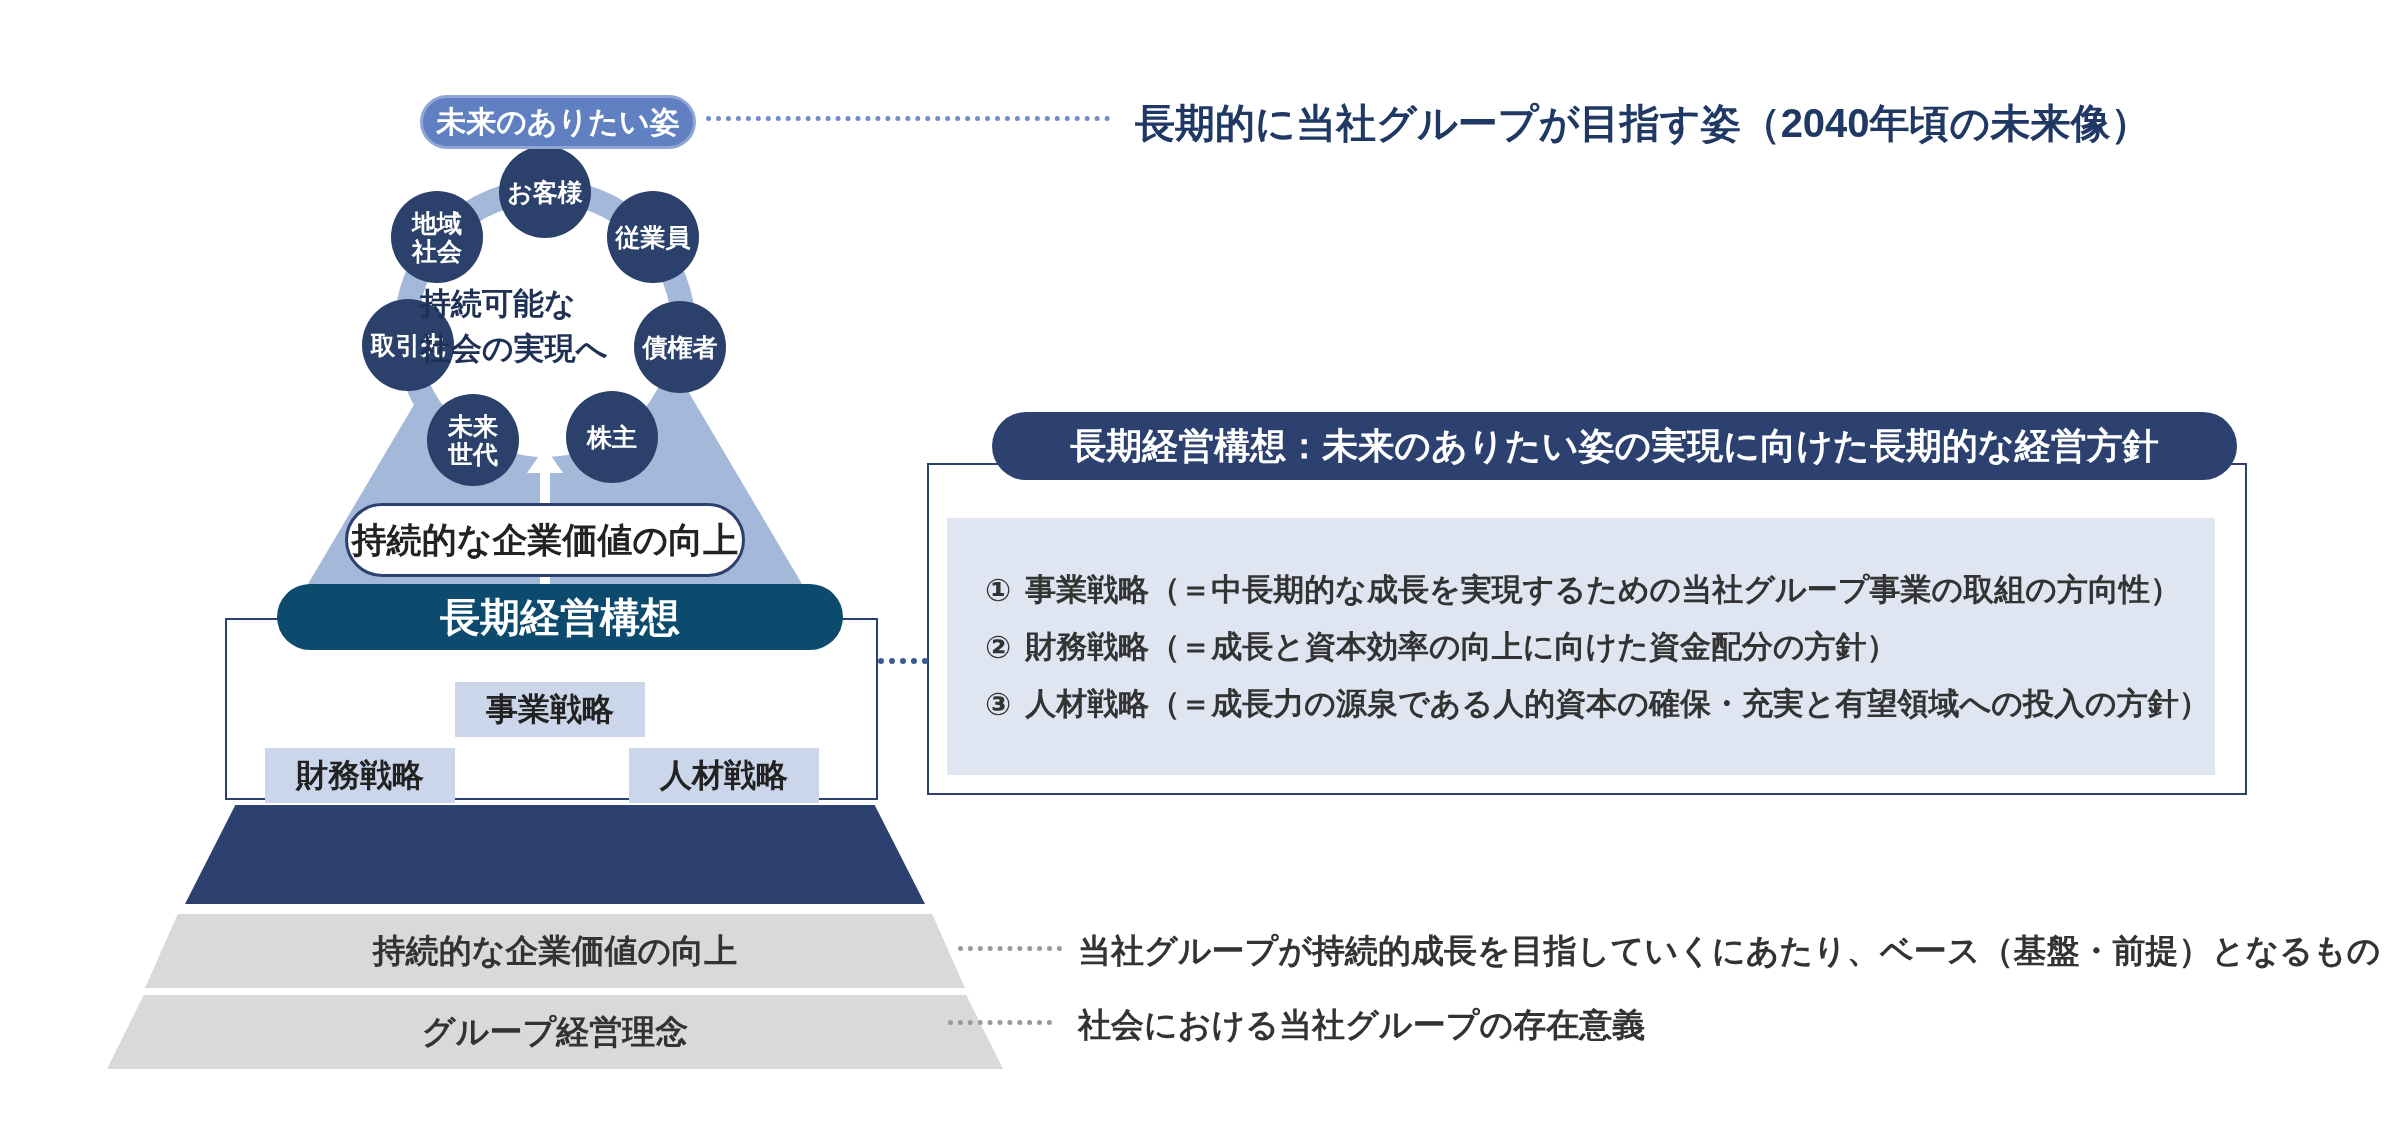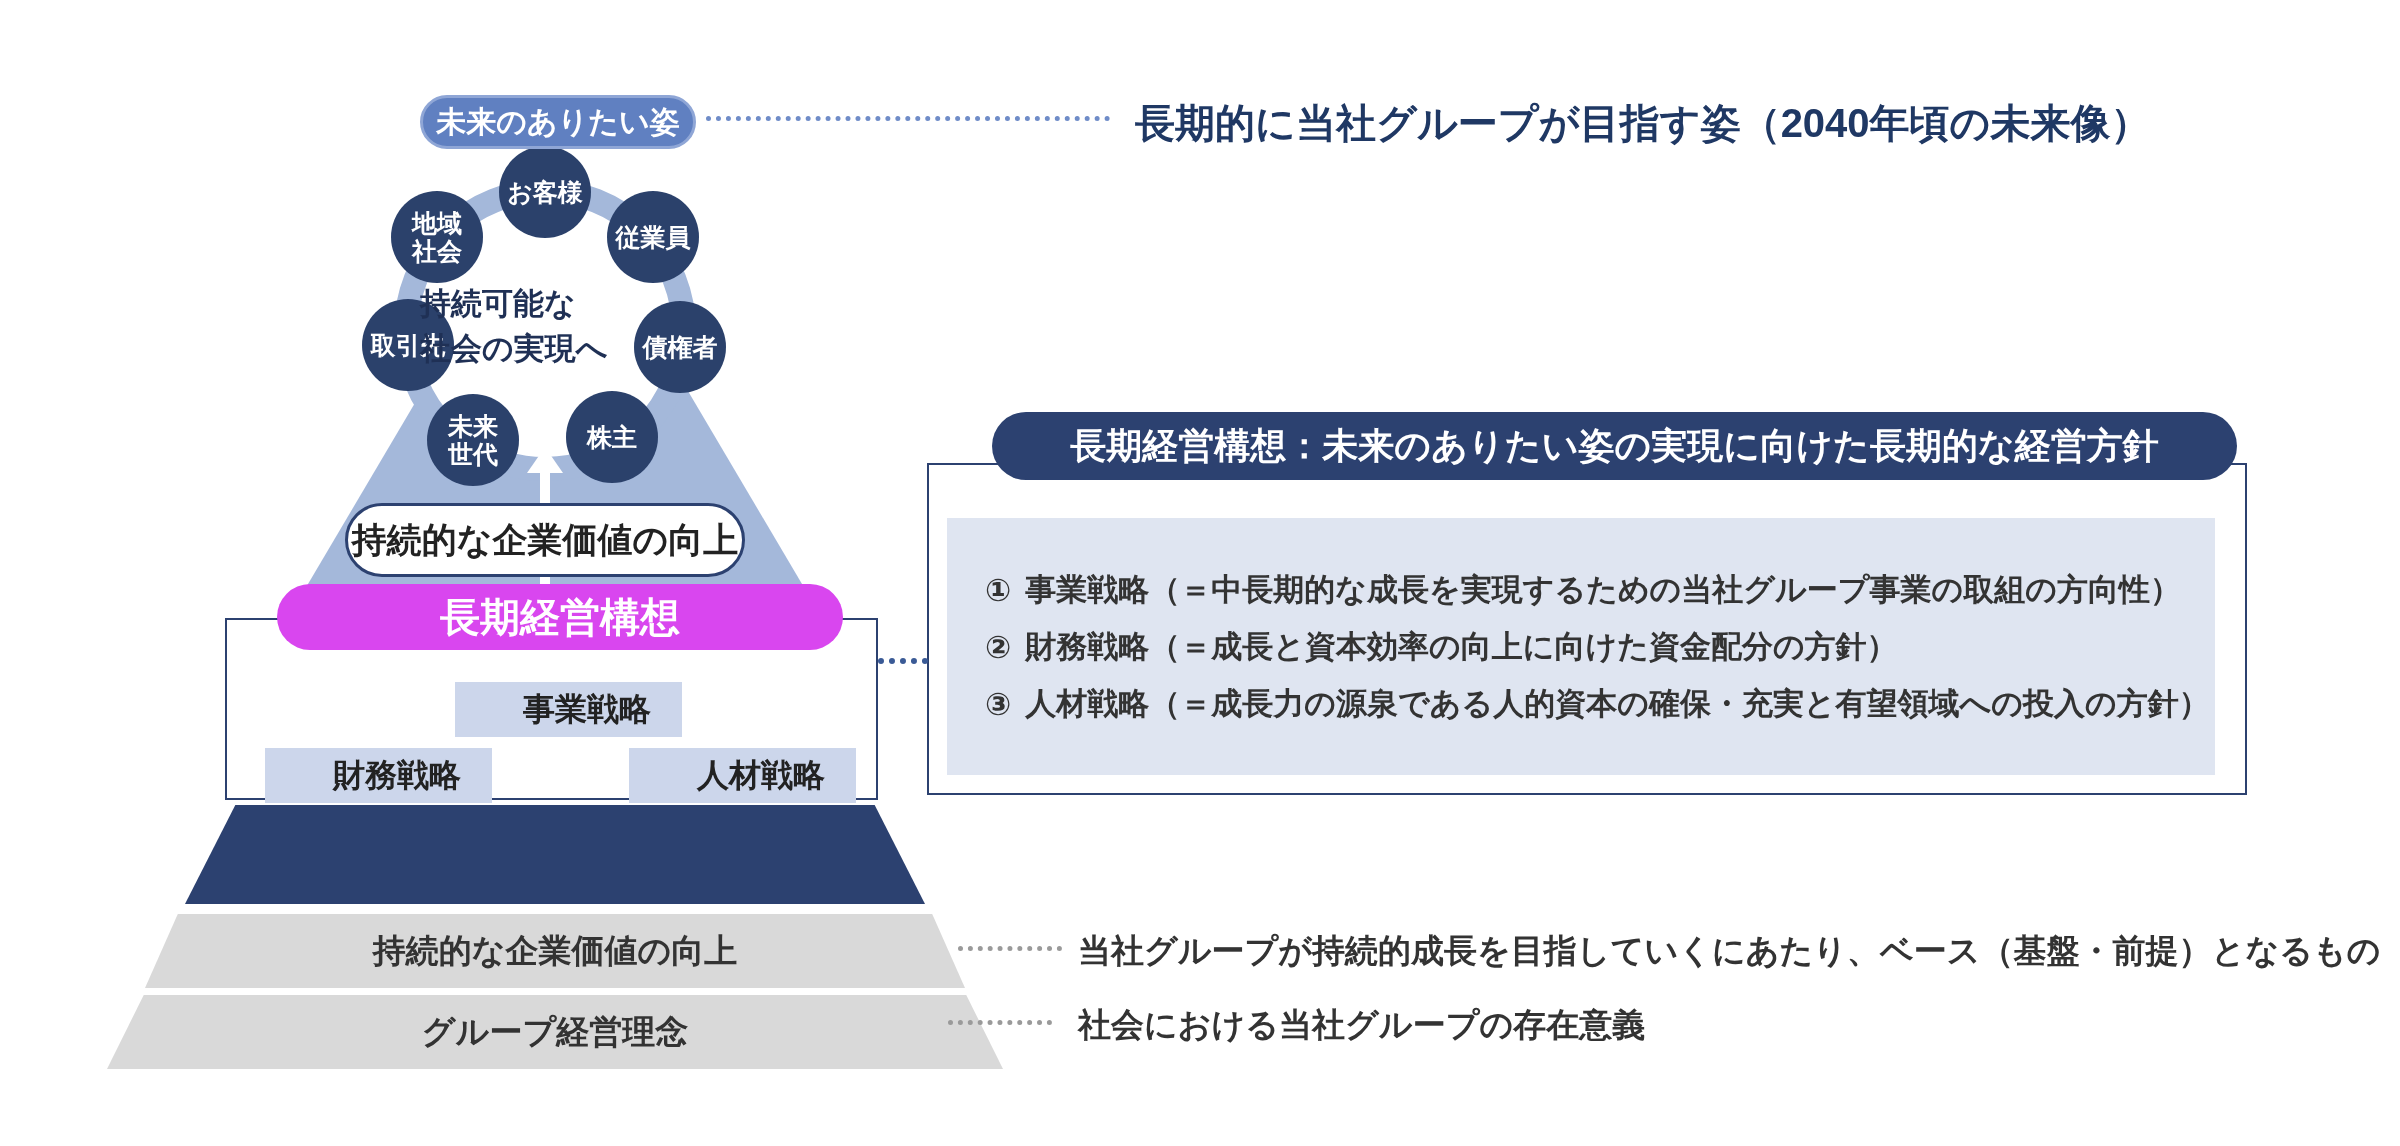"長期経営構想" .plan-pill { background: #d946ef -> #0c4a6e }
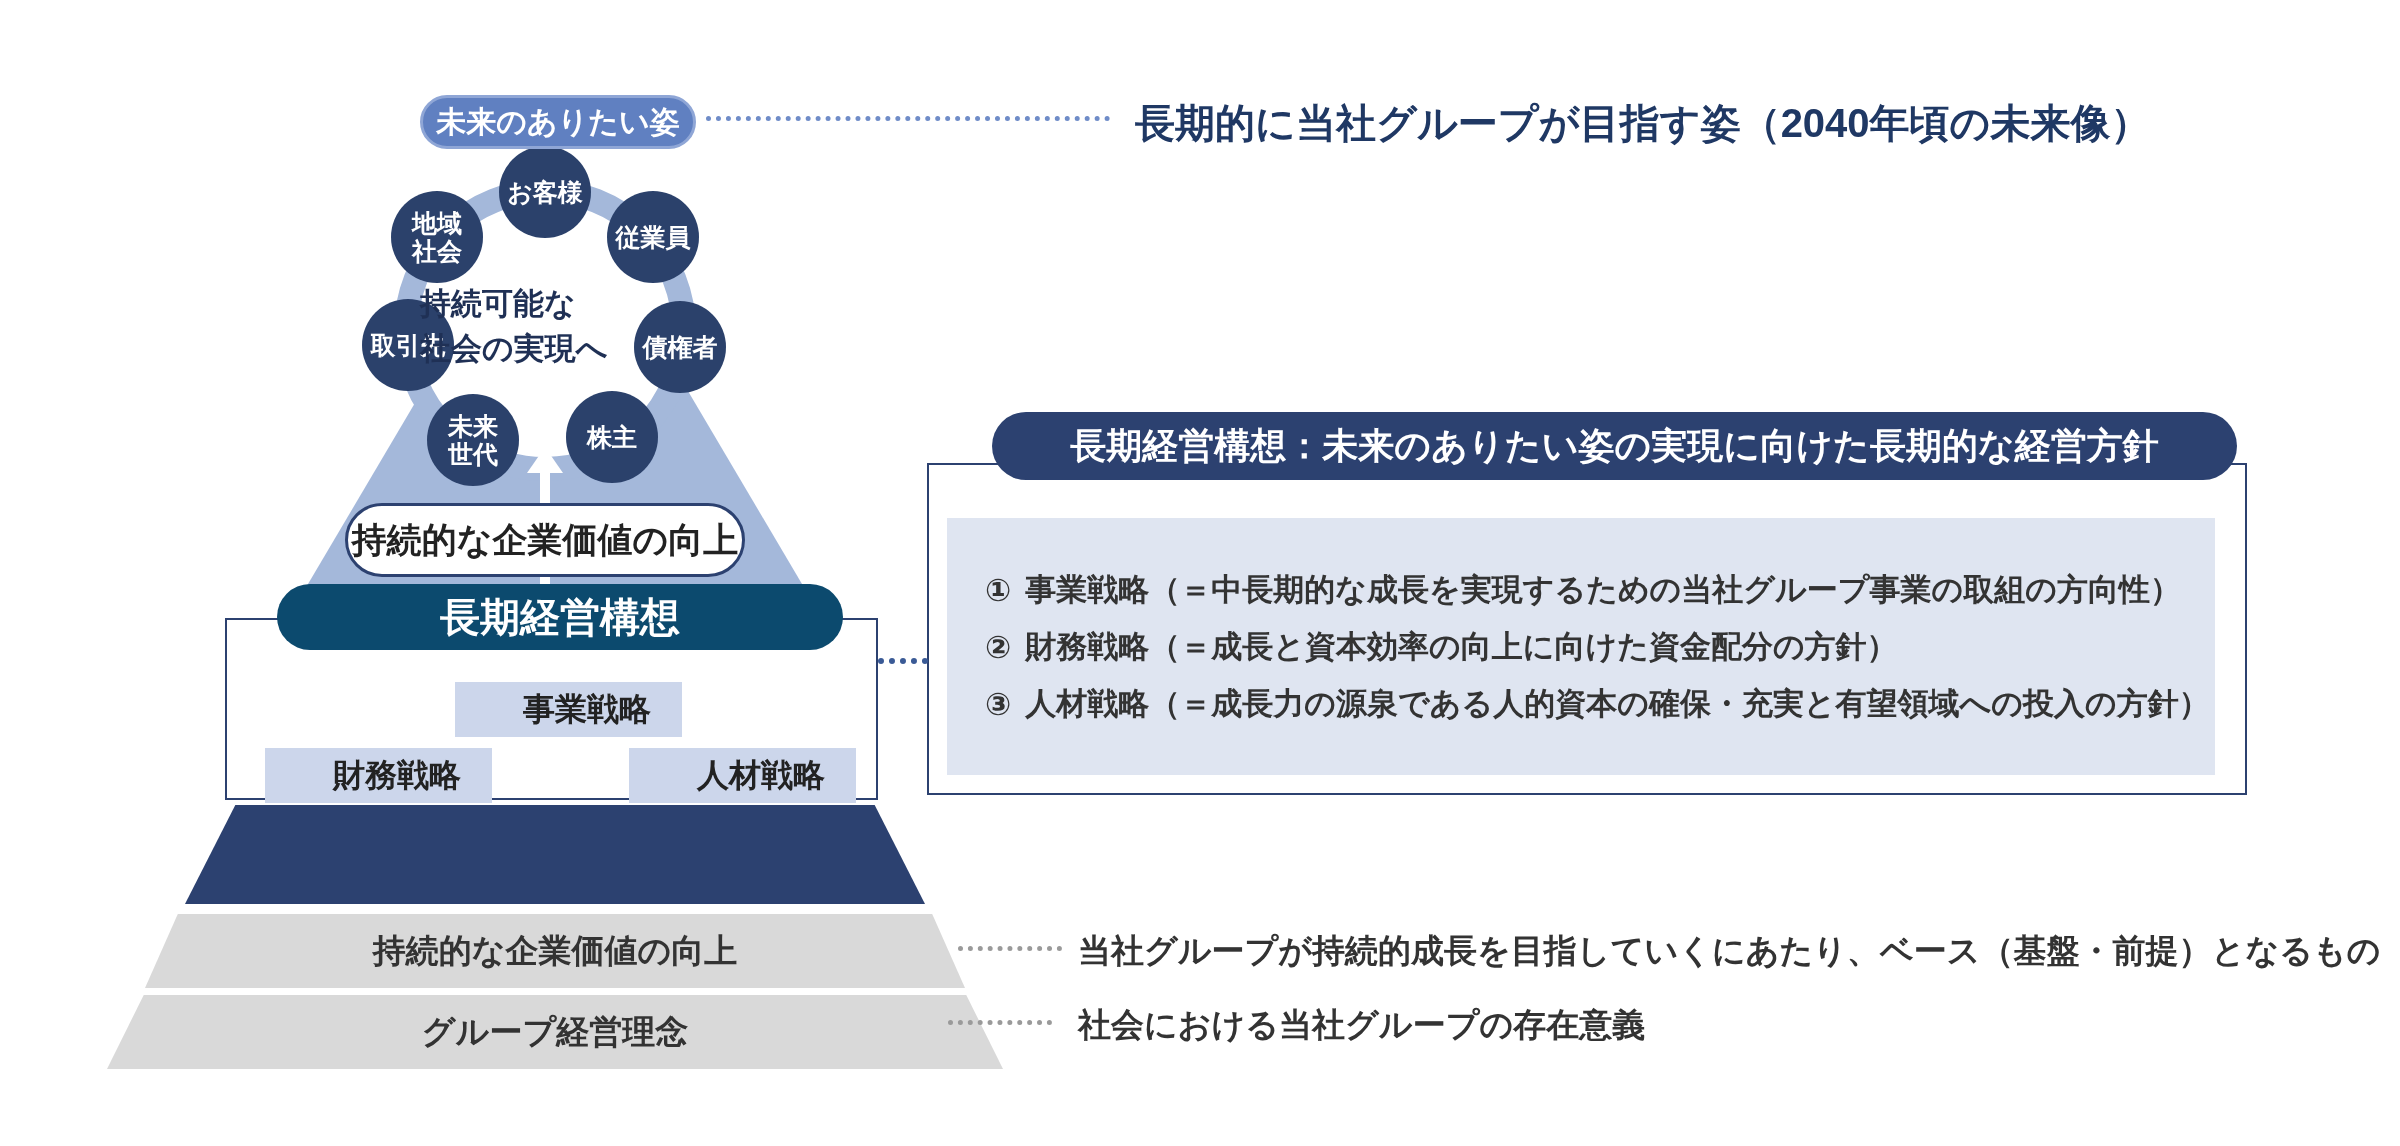"事業戦略" .strategy { padding-left: 37px -> none }
